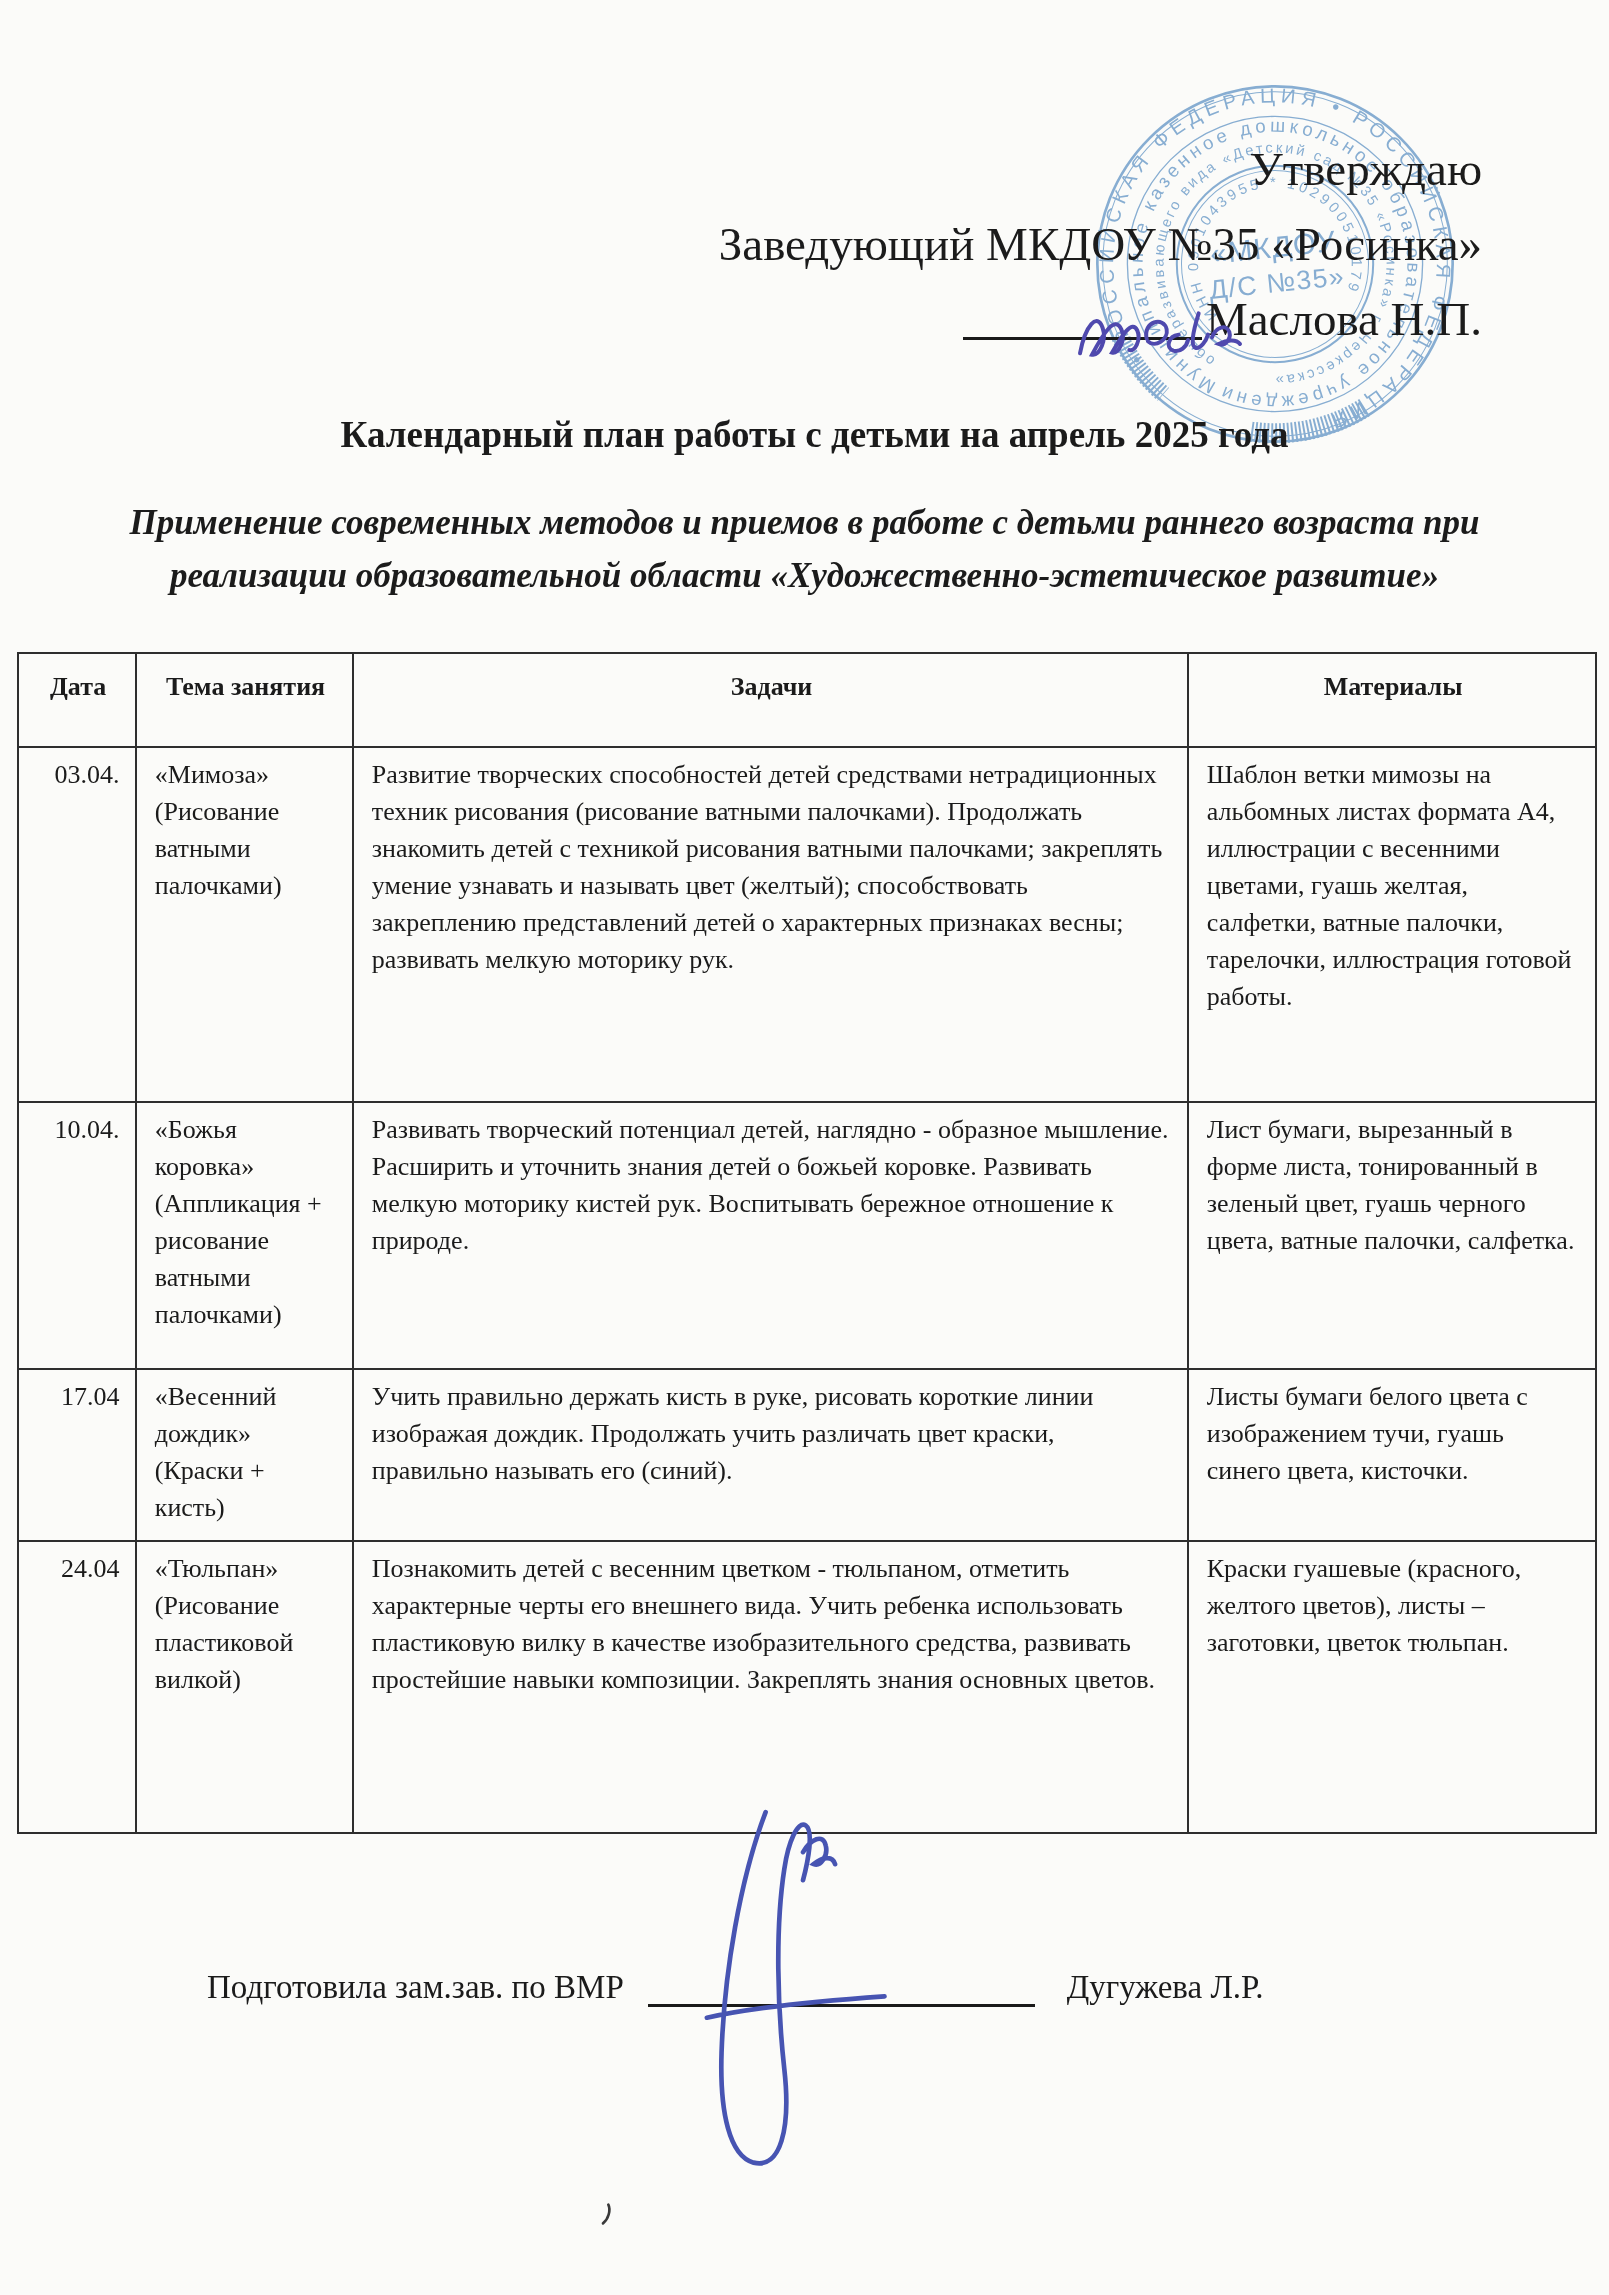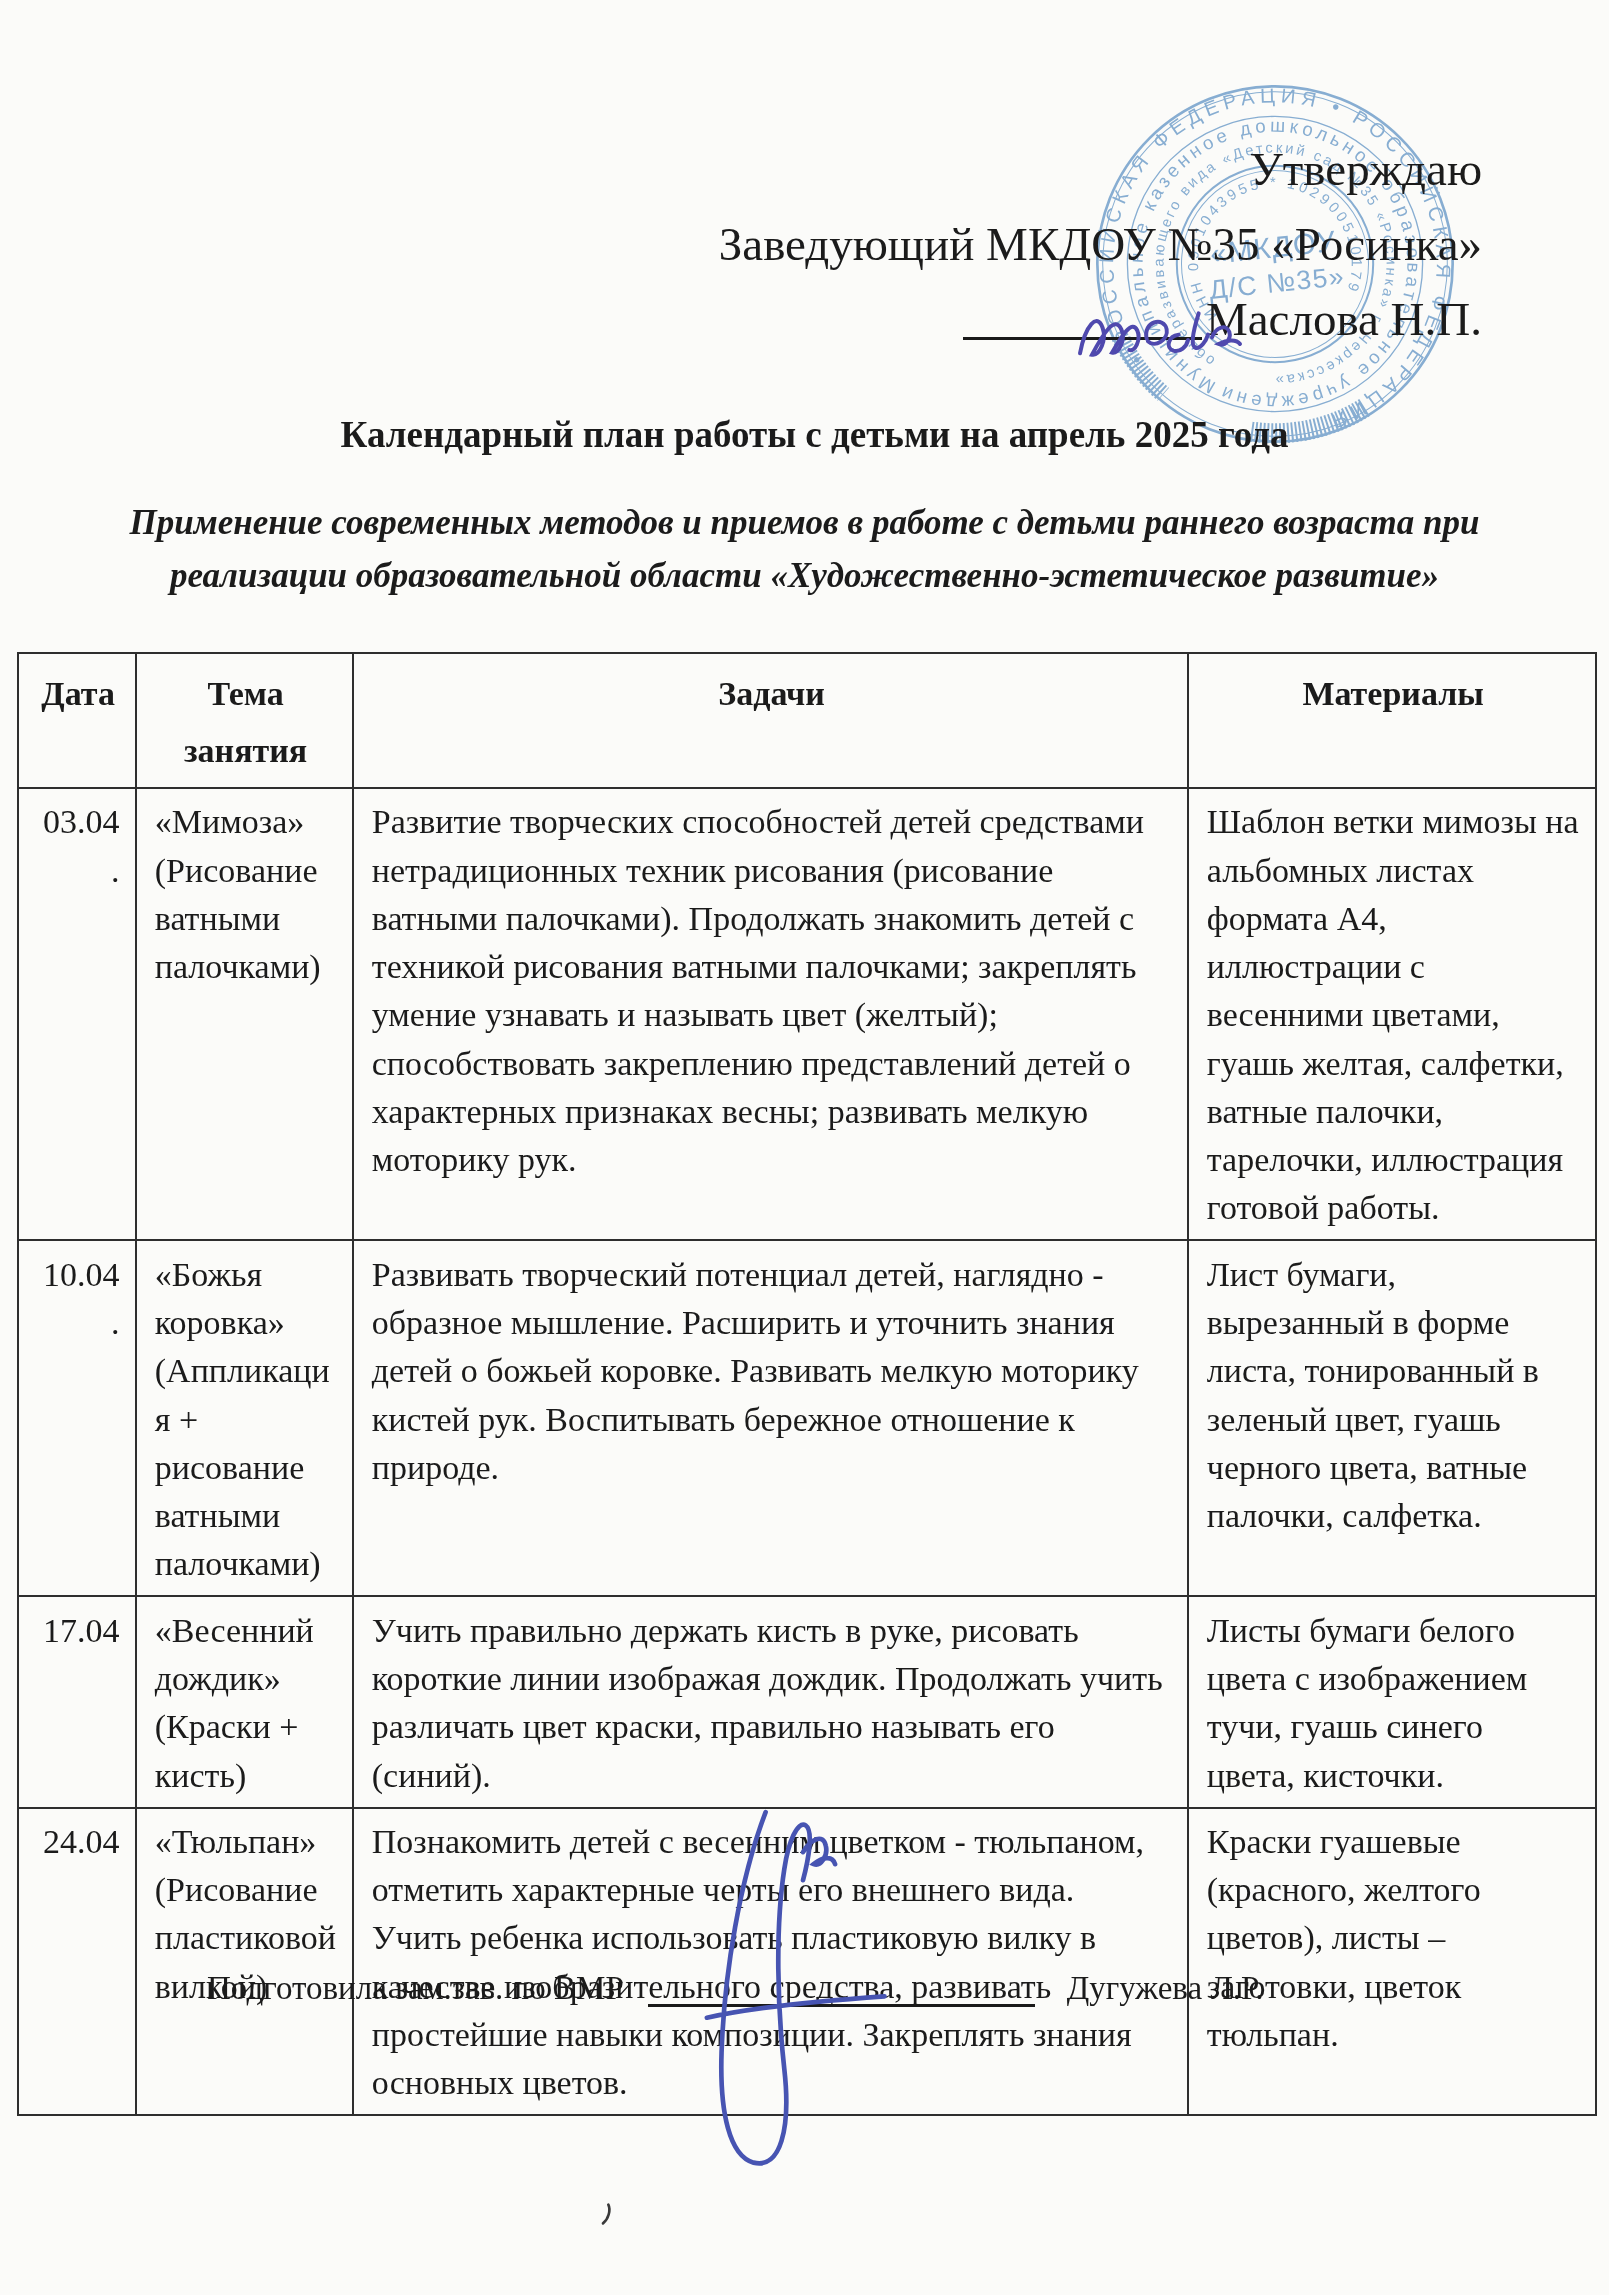"Дата" .plan-table { font-size: 34px -> 26px }
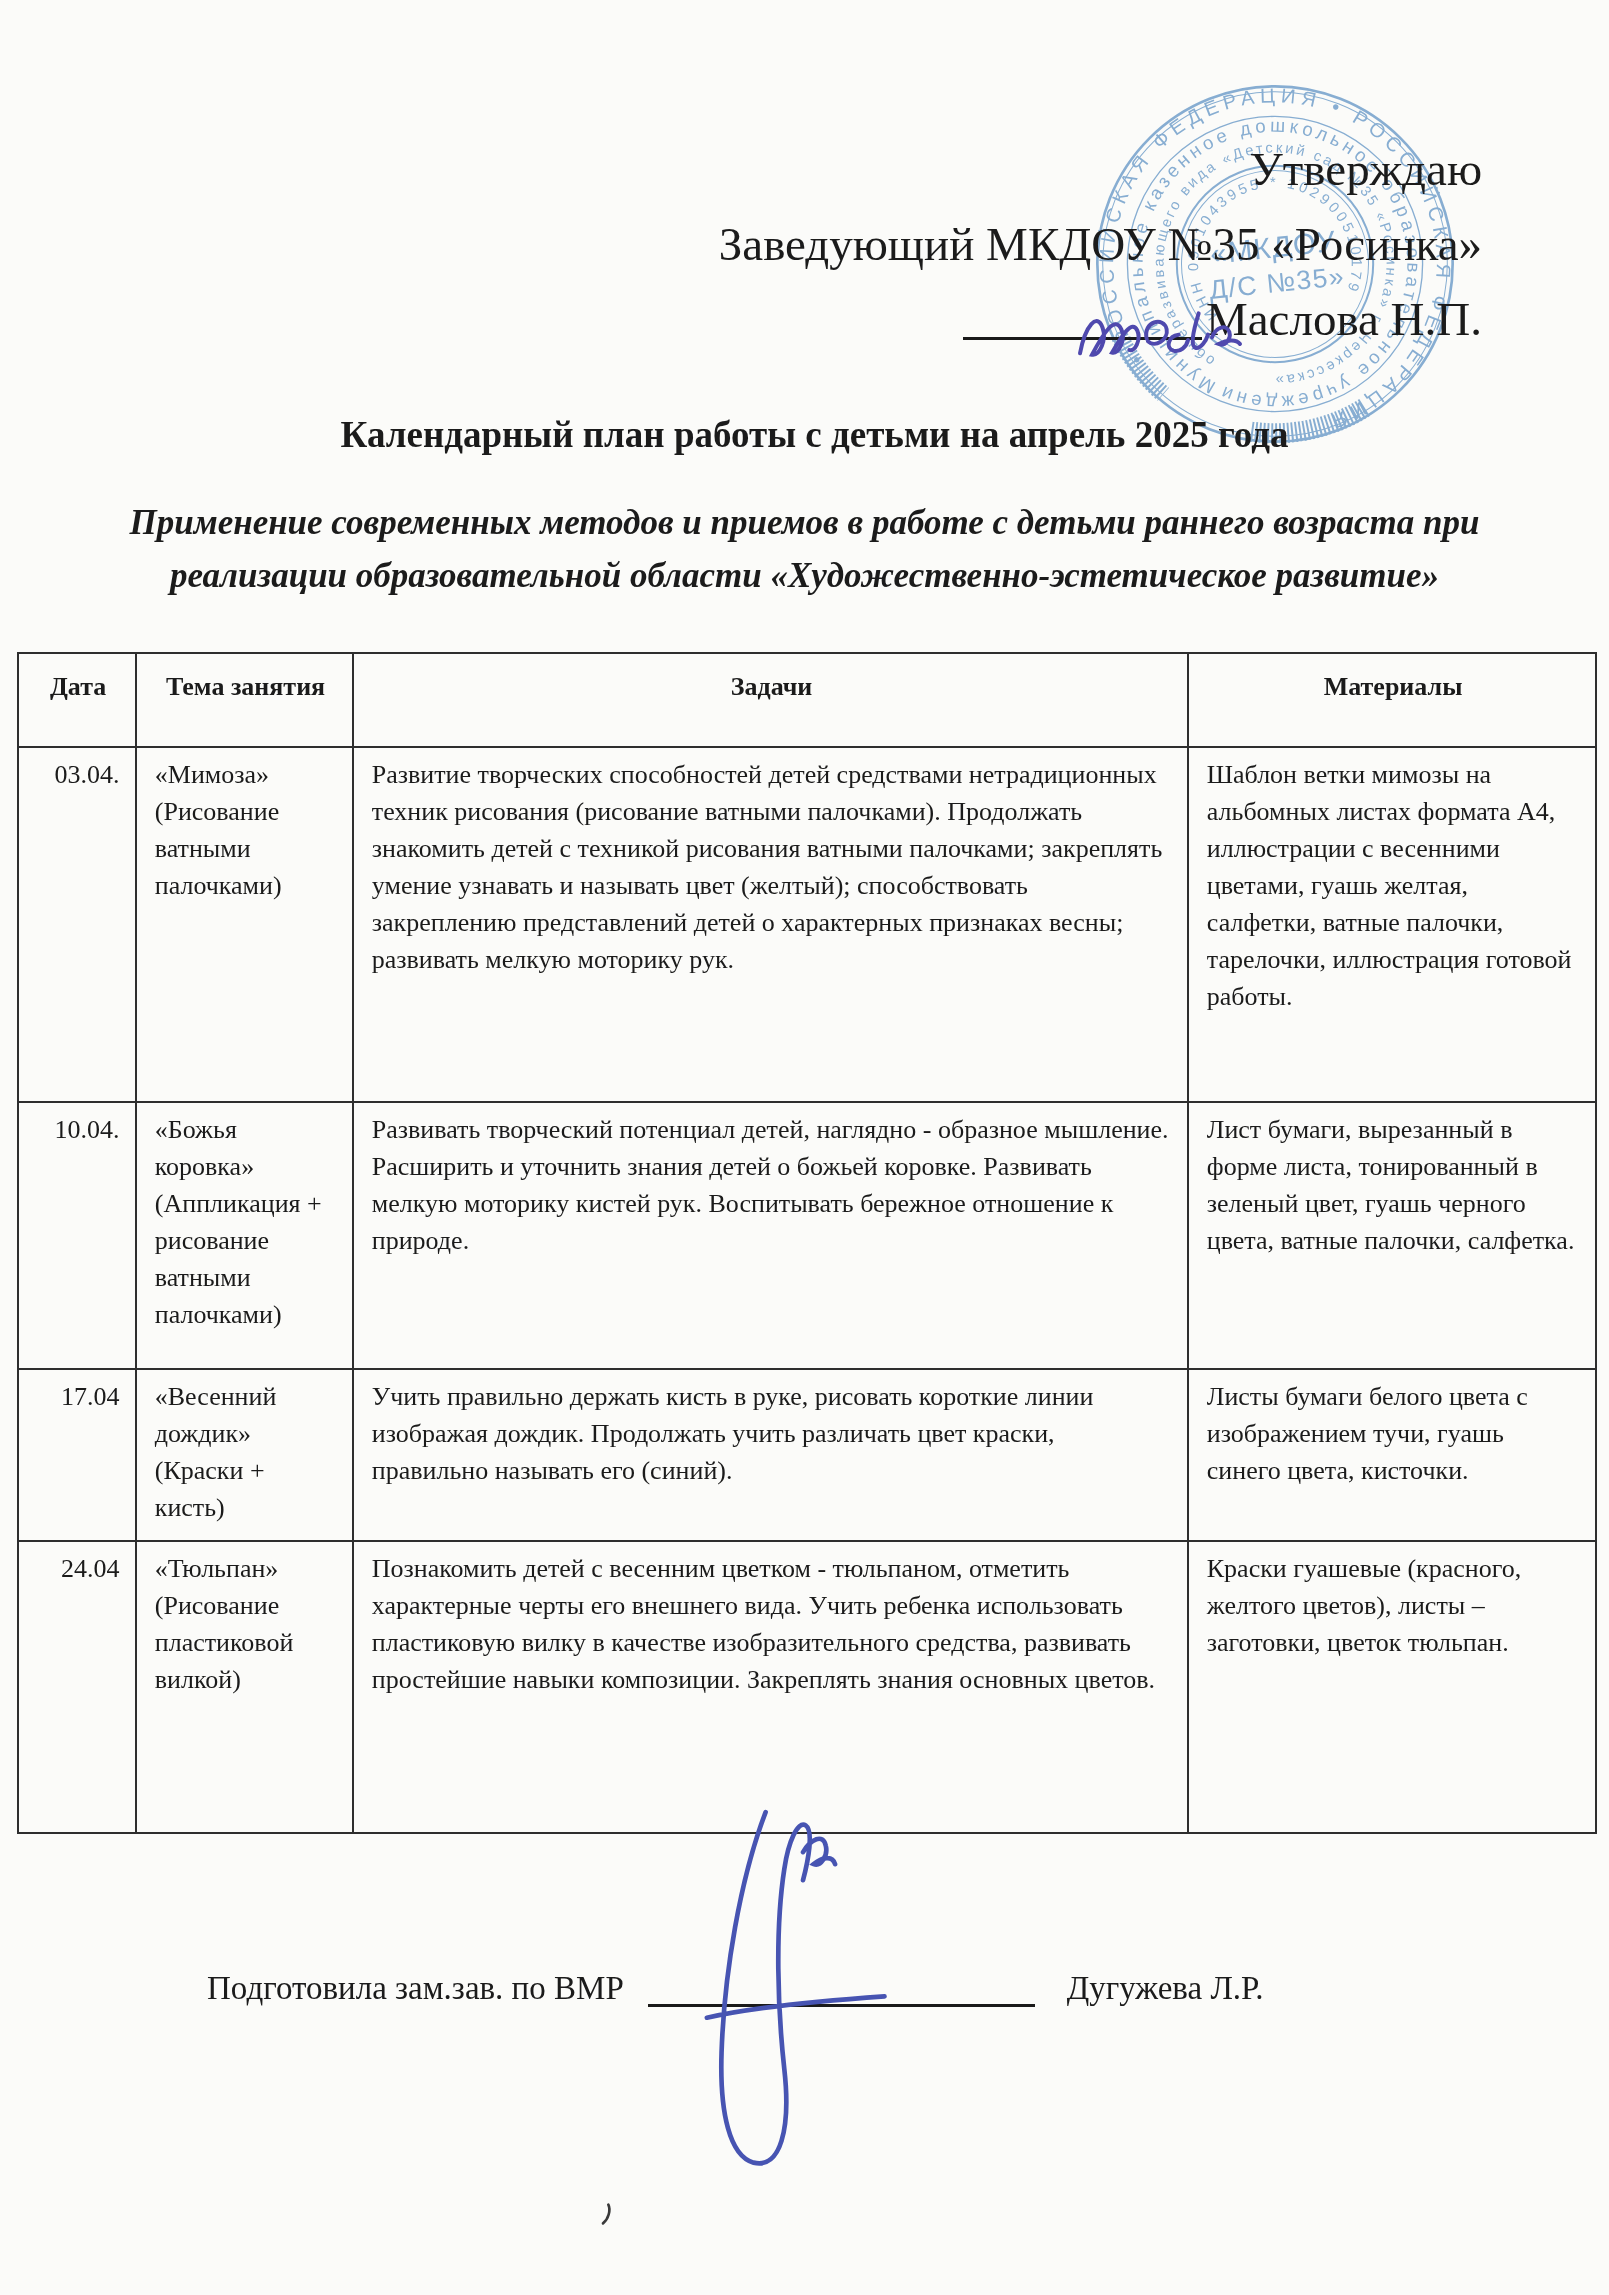"Подготовила зам.зав. по ВМР" .prepared { align-items: center -> flex-start }
